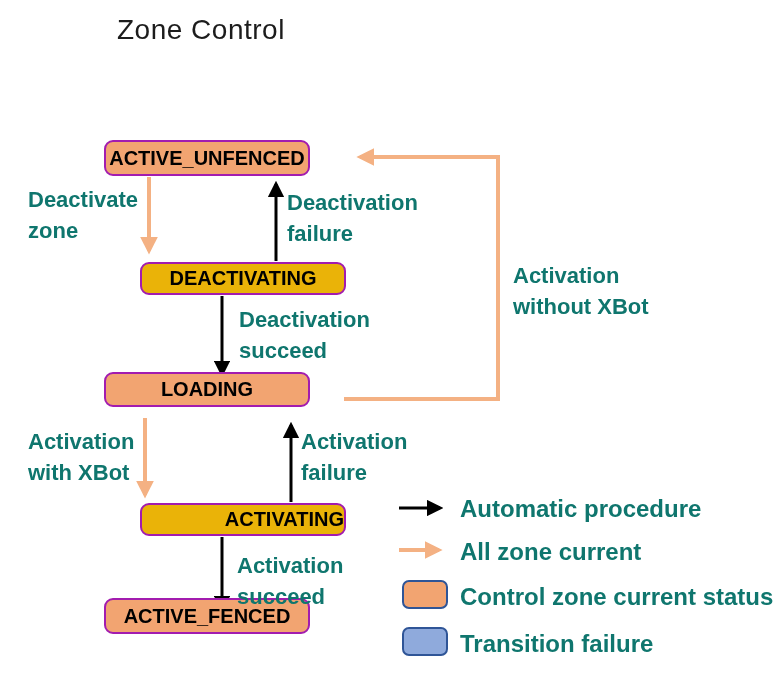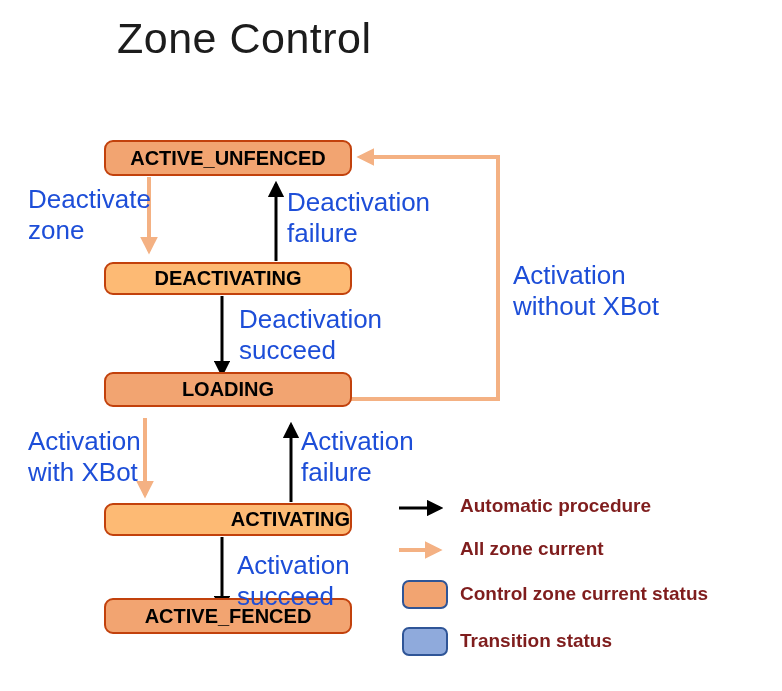"Zone Control" .title { font-size: 43px -> 28px }
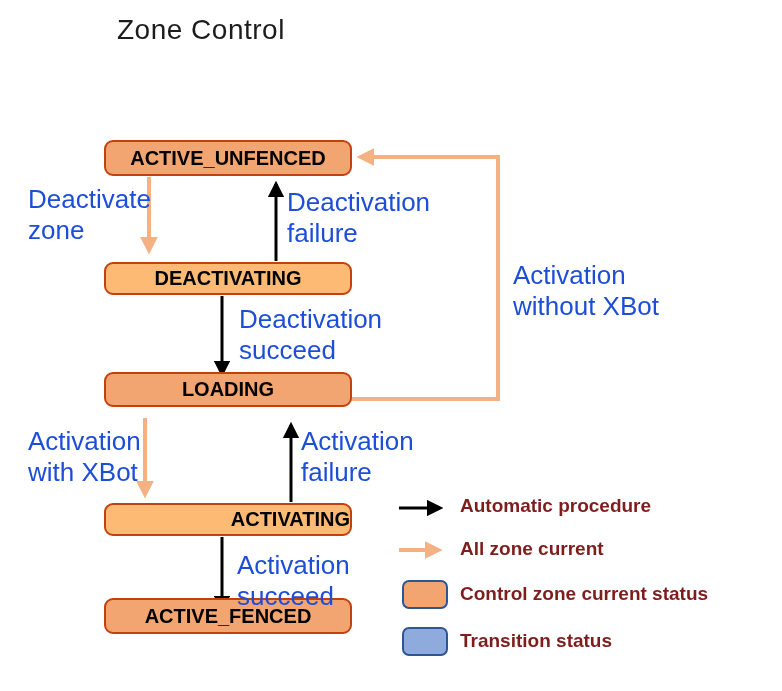"ACTIVE_UNFENCED" .state-box { border: 2px solid #c2410c -> 2px solid #a21caf; width: 248px -> 206px }
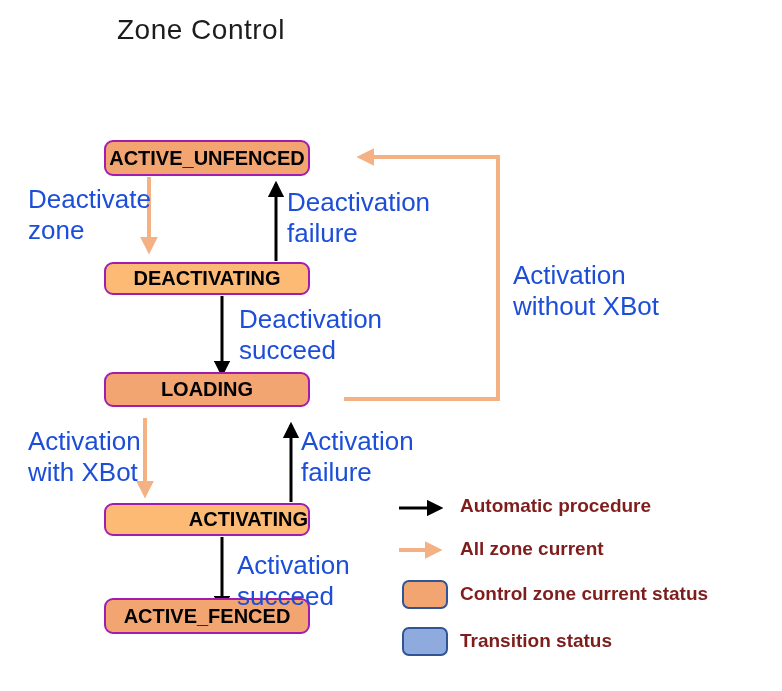"Deactivate" .edge-label { color: #1d4ed8 -> #0f766e; font-size: 26px -> 22px; font-weight: 400 -> 700 }
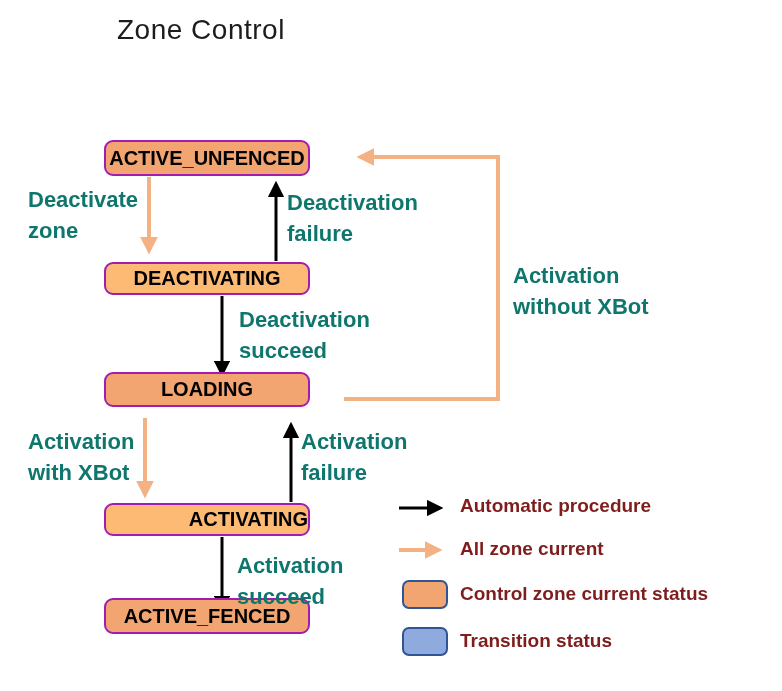"DEACTIVATING" .fill-transition { background: #fdba74 -> #eab308; margin-left: none -> 36px }
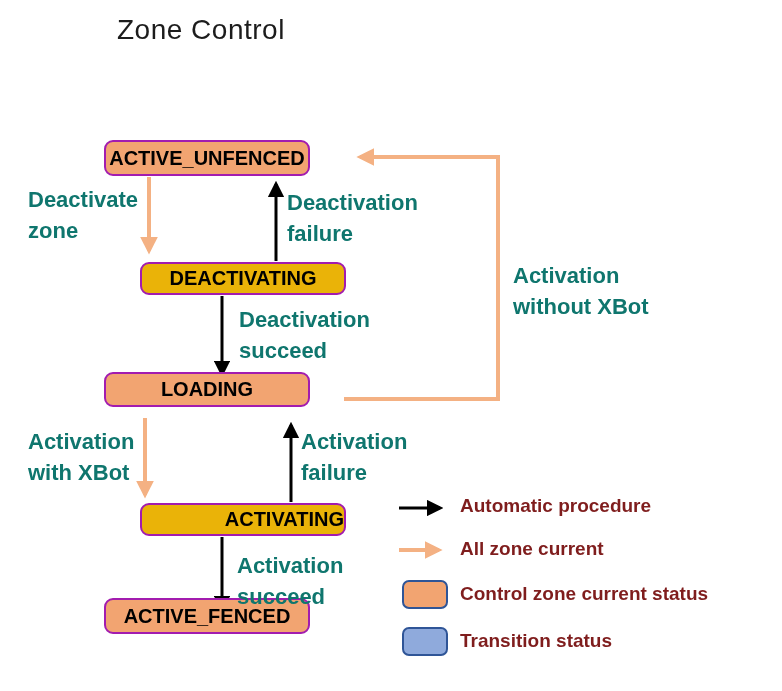"Automatic procedure" .legend-label { color: #7f1d1d -> #0f766e; font-size: 19px -> 24px }
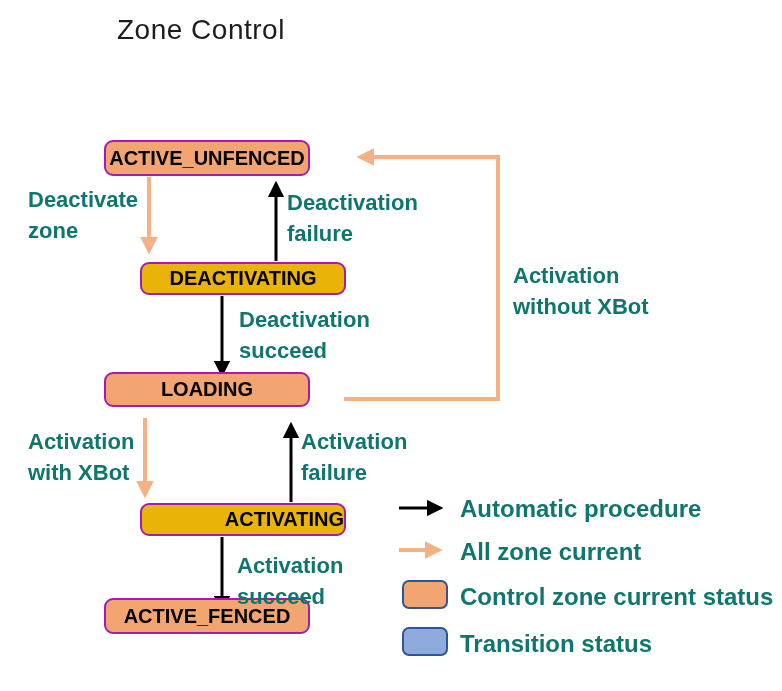"Transition status" div.legend-label { text: status -> failure }
